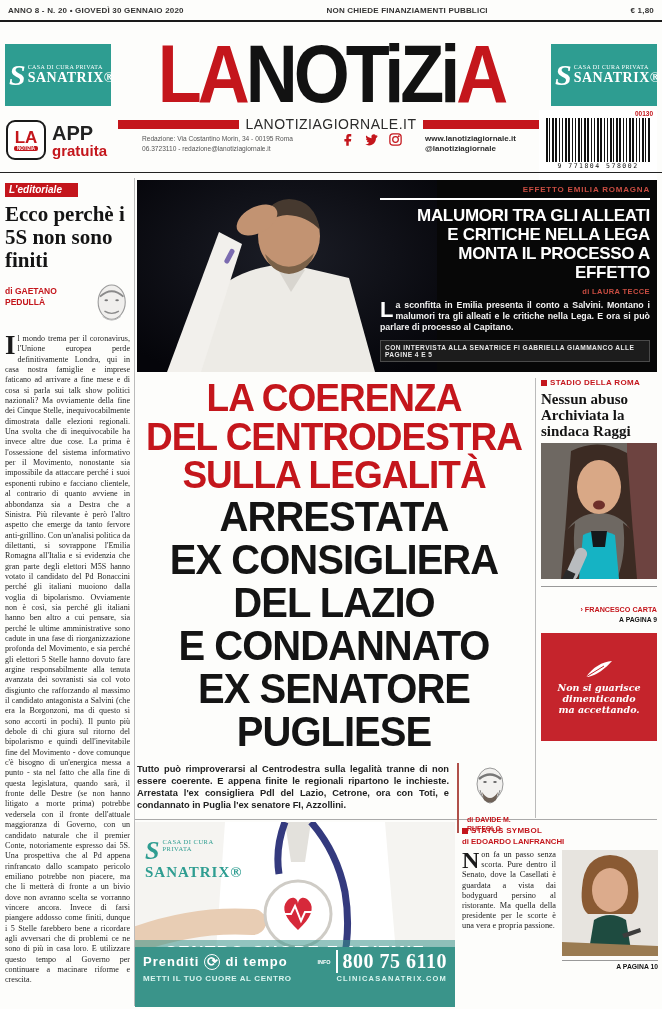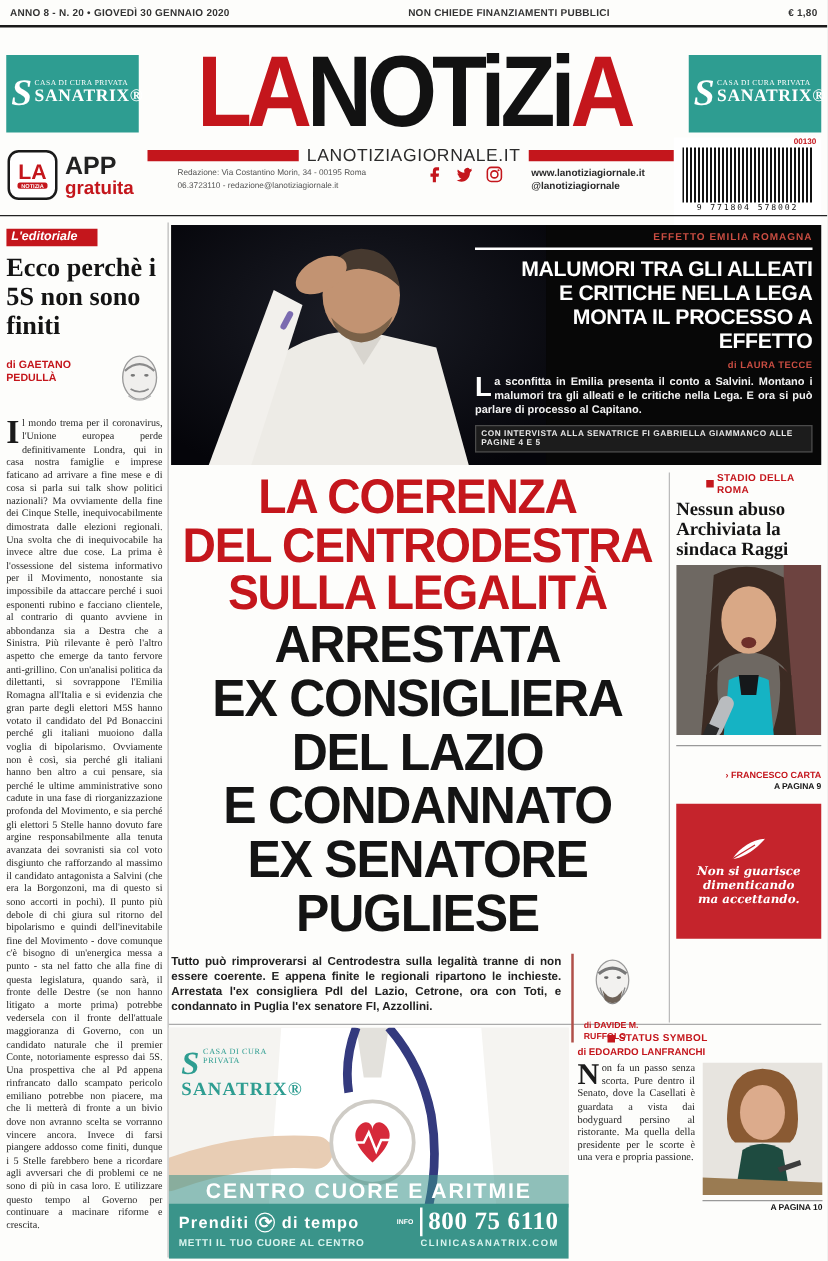"STADIO DELLA ROMA" .sec-label { margin-left: 24px -> none }
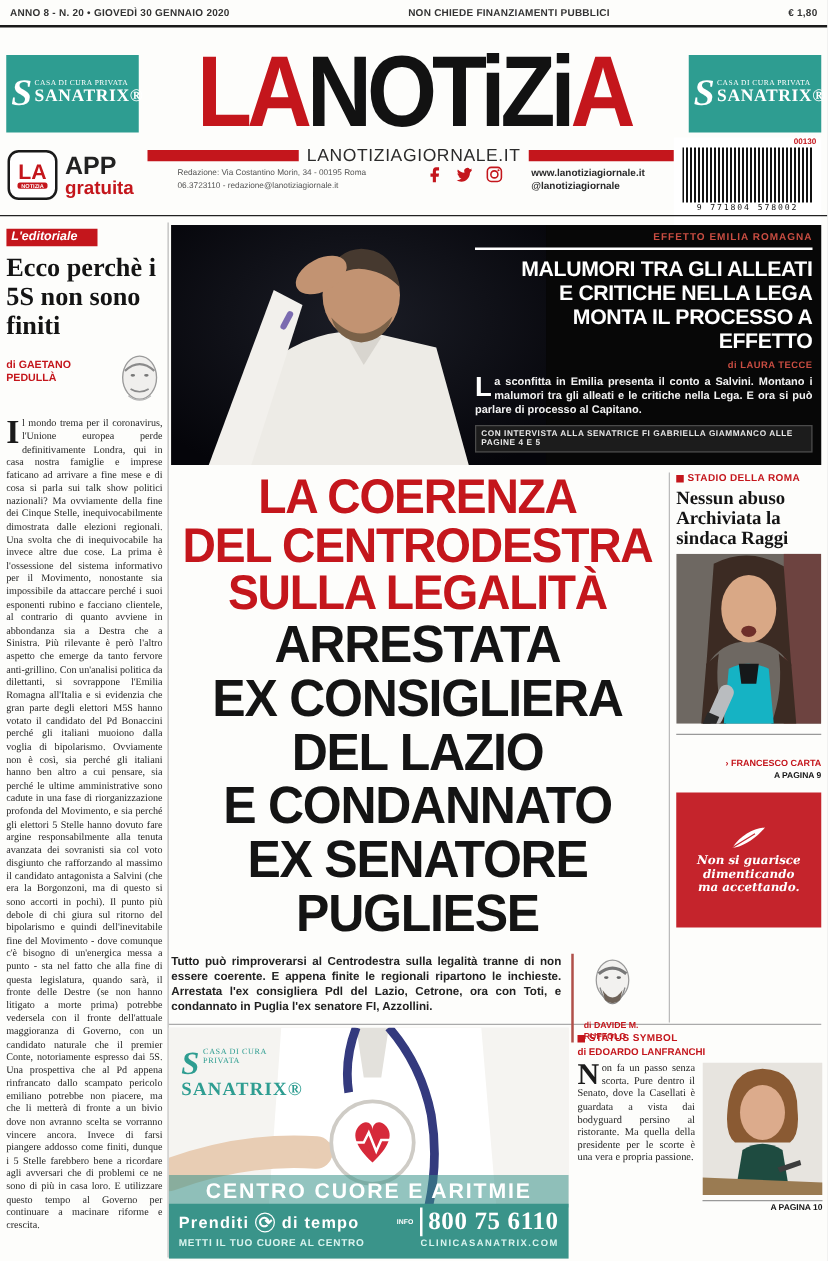"Prenditi" #adbottom .strip { height: 44px -> 60px }
